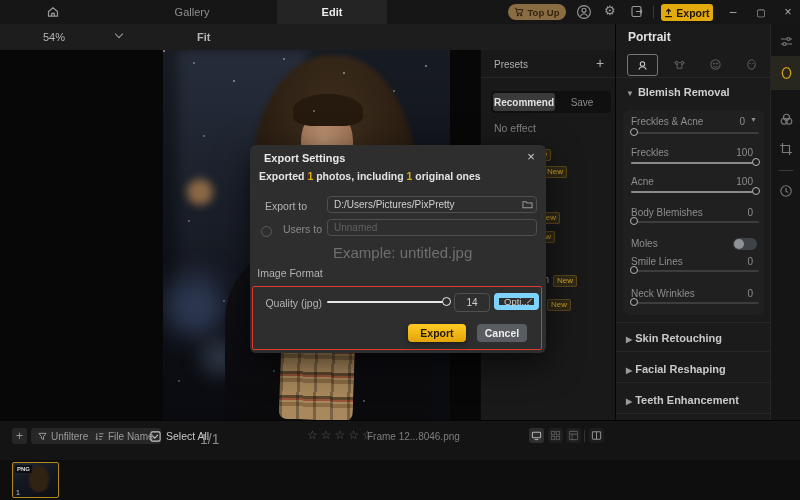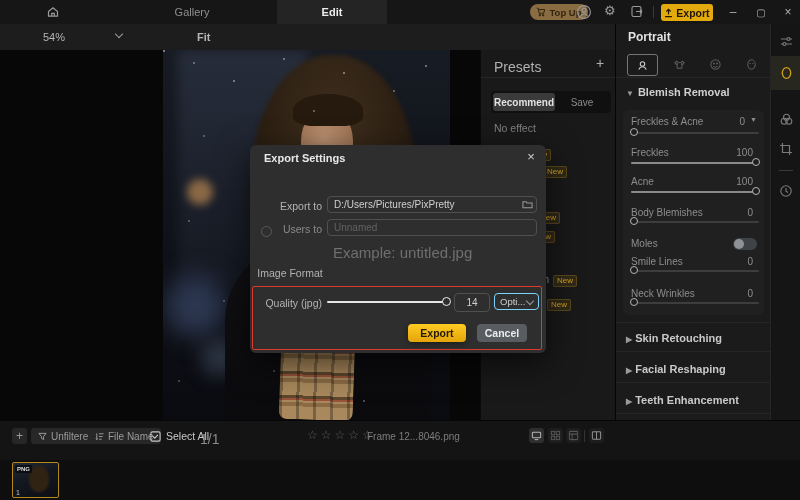"Top Up" .pill-topup { margin-left: 22px -> none }
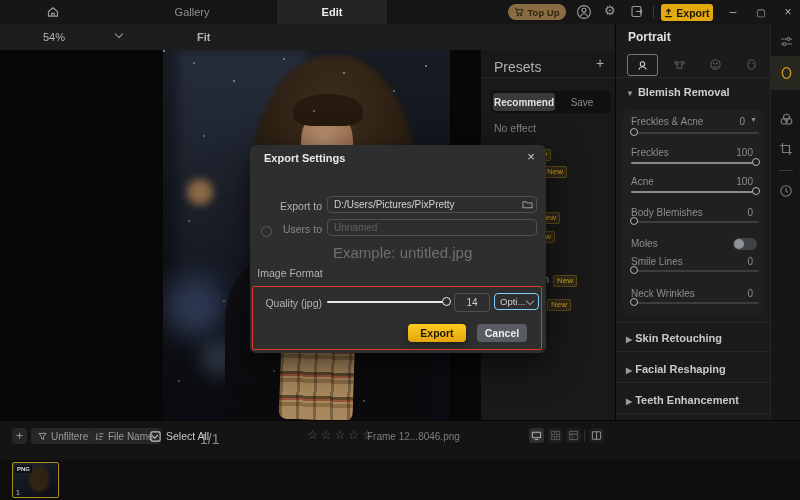"Presets" span.a { font-size: 14px -> 10px }
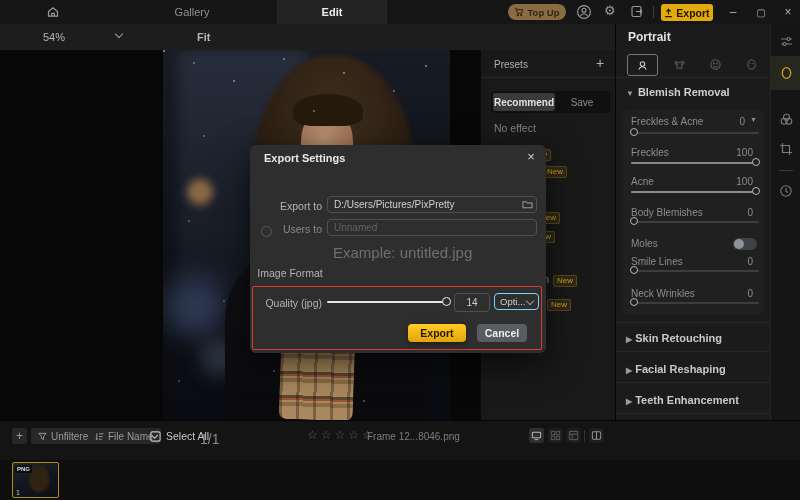"Exported 1 photos, including 1" div.dlg-sub { html: none -> <div><span>Exported </span><span>1</span><span> photos, including </span><span>1</span><span> original ones</span></div> }
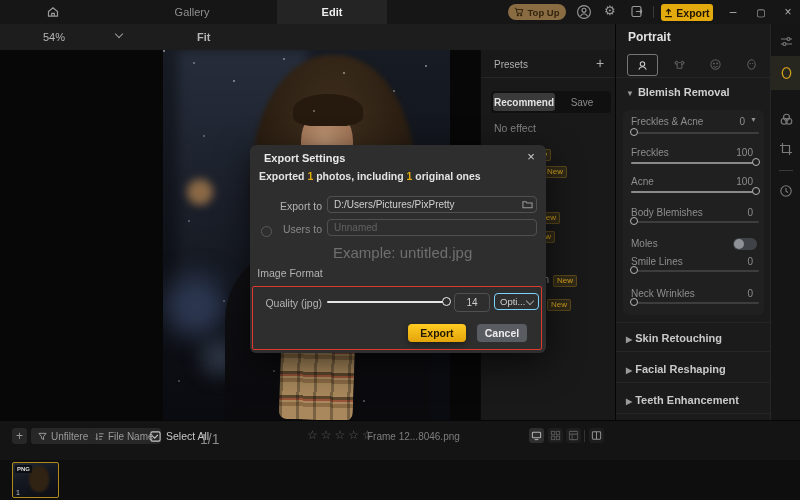"Export to" span.dlg-label { text-align: none -> center }
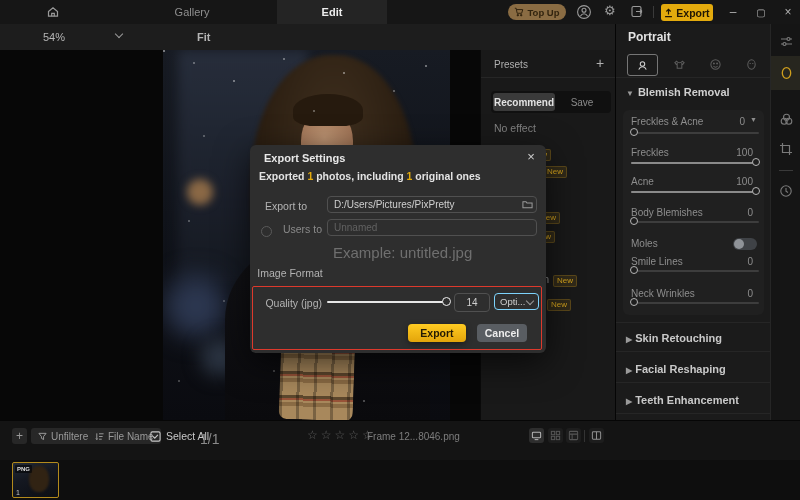"Opti..." .qmode { border: 1px solid #7dd3fc -> 5px solid #7dd3fc }
